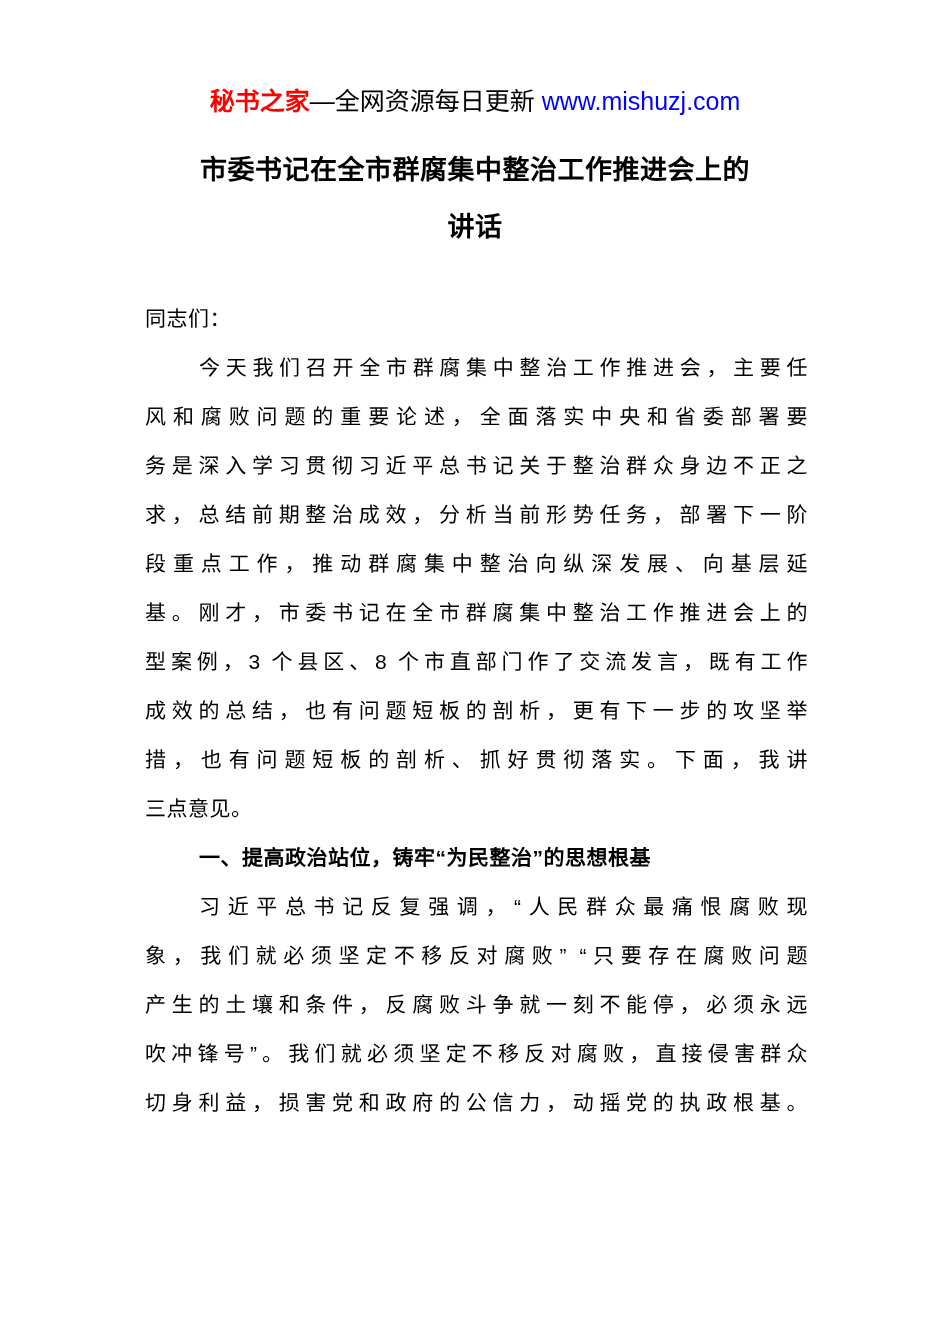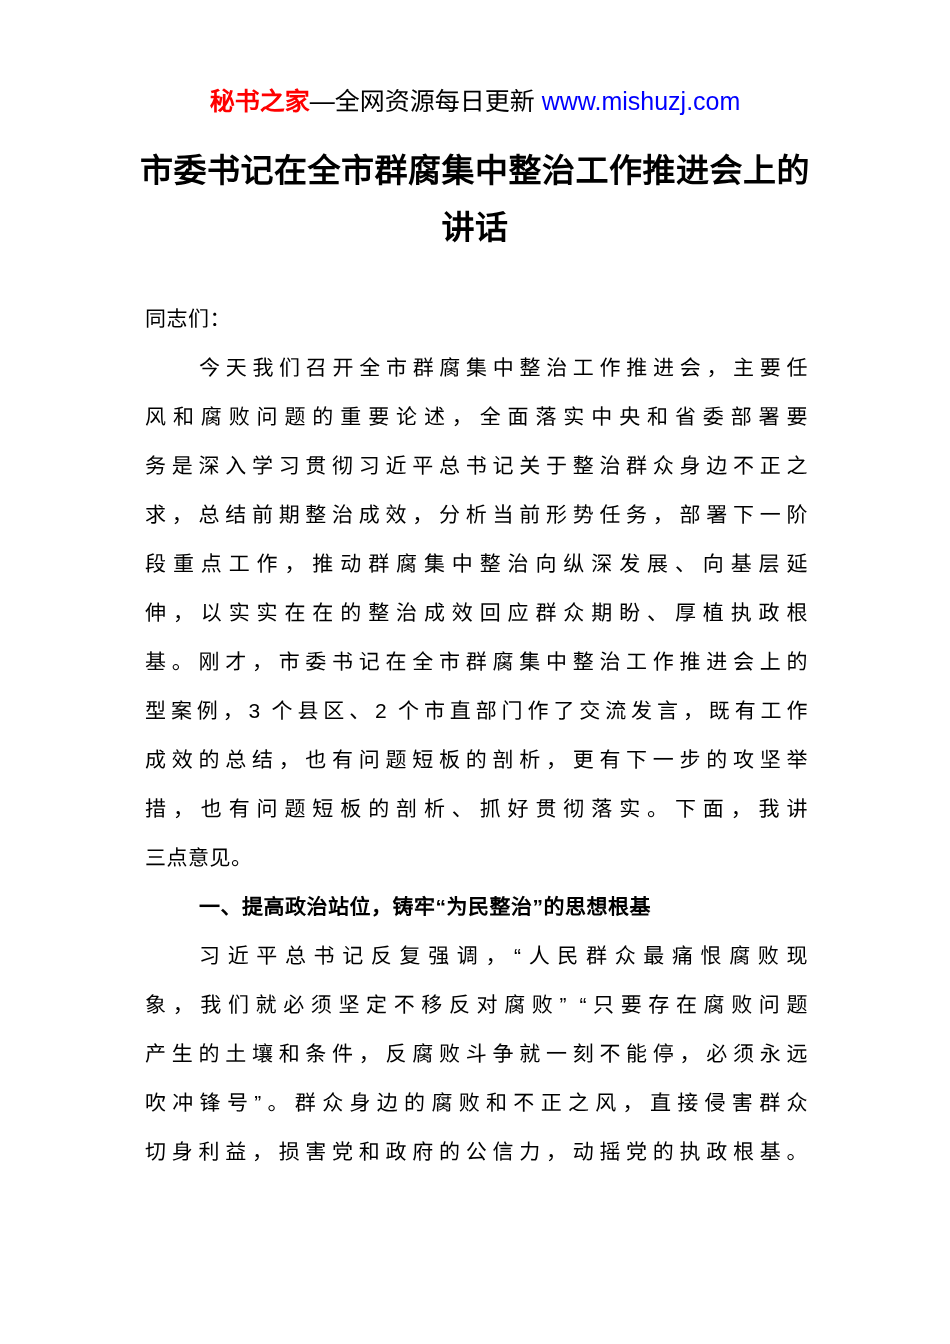"市委书记在全市群腐集中整治工作推进会上的" .doc-title { font-size: 33px -> 27px }
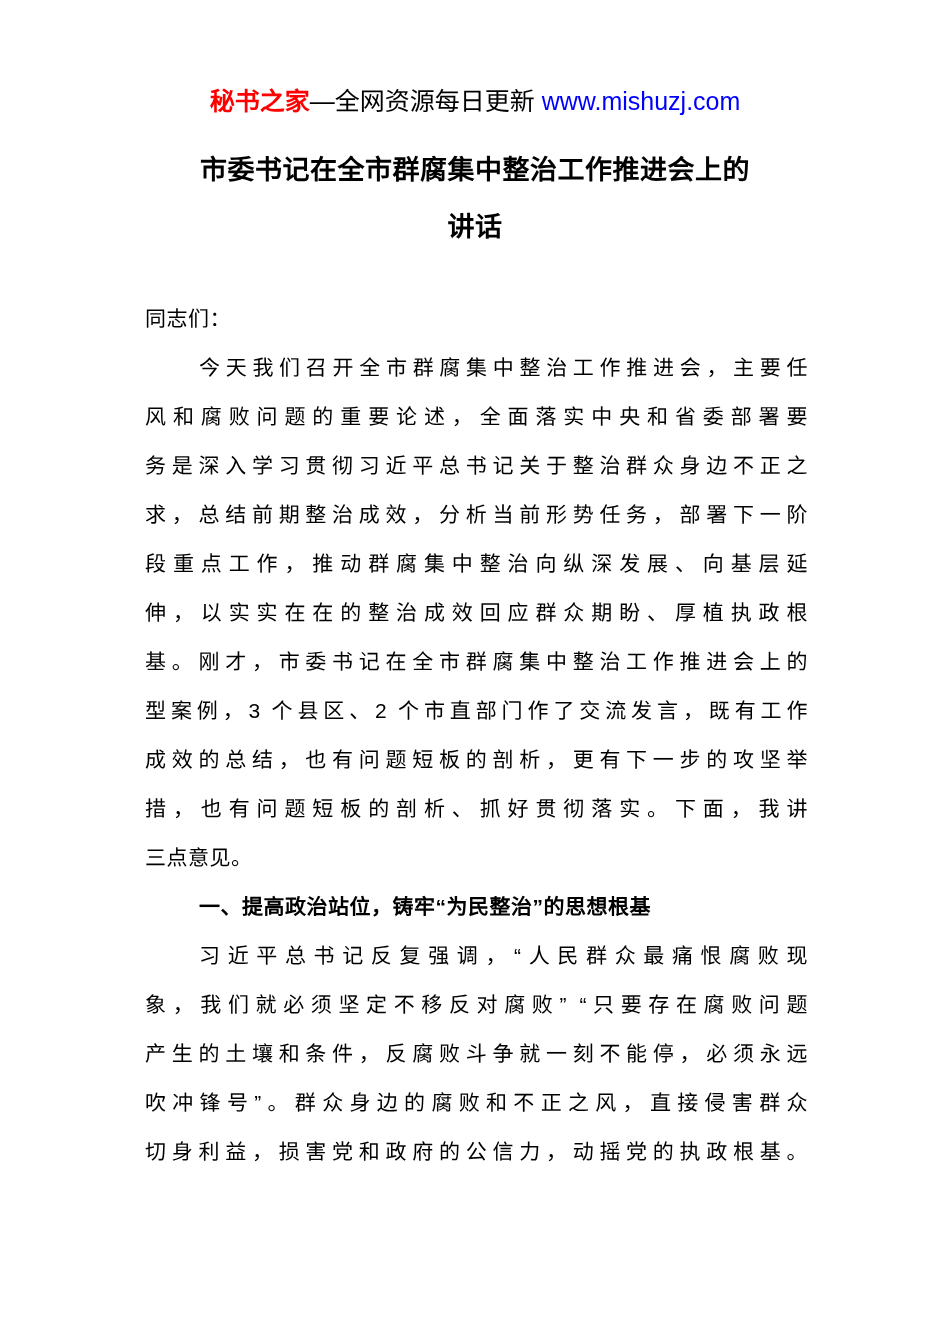"伸，以实实在在的整治成效回应群众期盼、厚植执政根" div.line { html: <div>伸，以实实在在的整治成效回应群众期盼、厚植执政根</div> -> none }
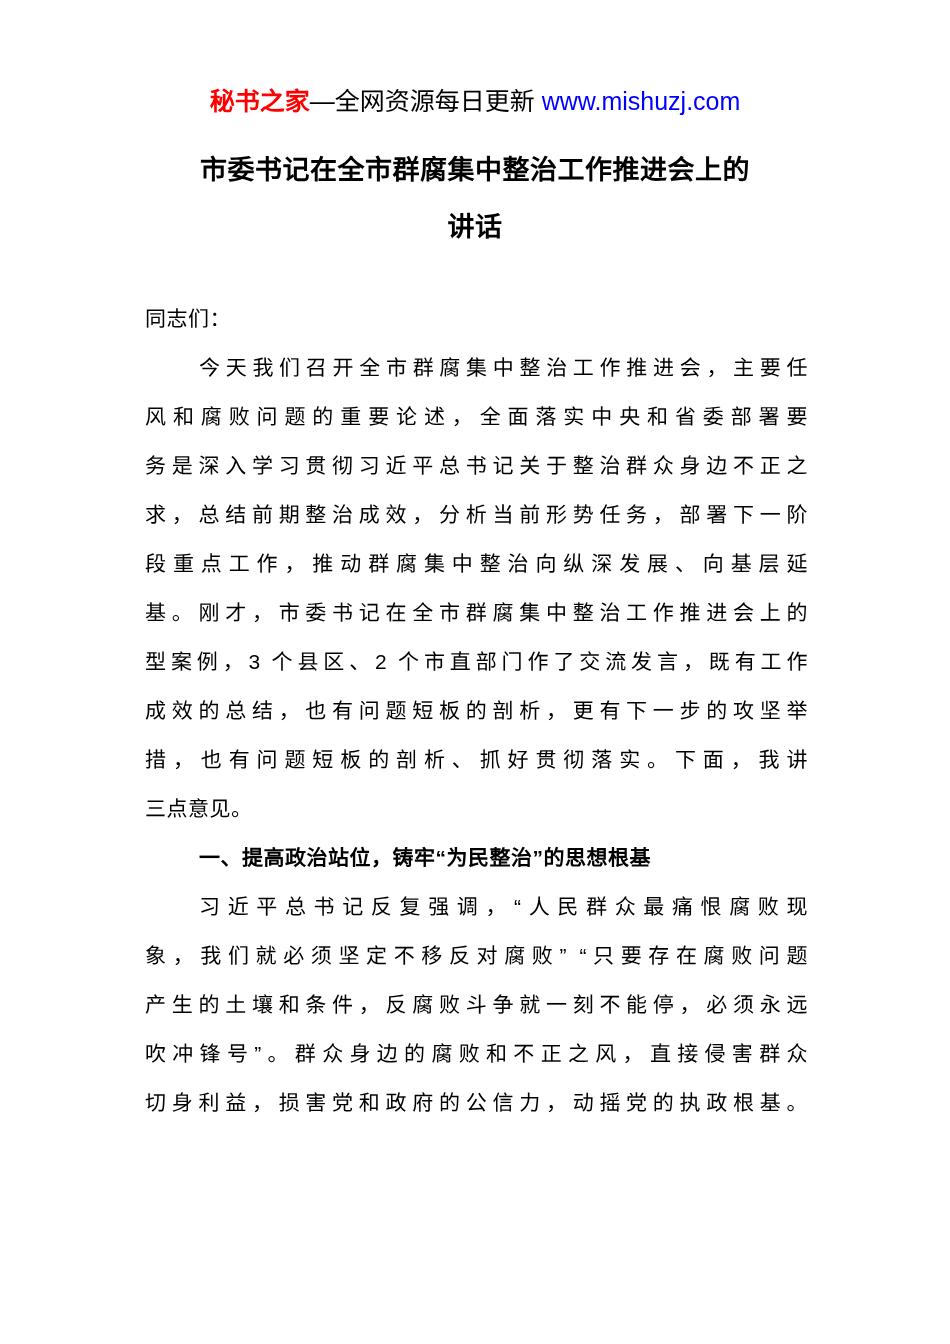"型案例，3 个县区、2 个市直部门作了交流发言，既有工作" div.line { text: 2 -> 8 }
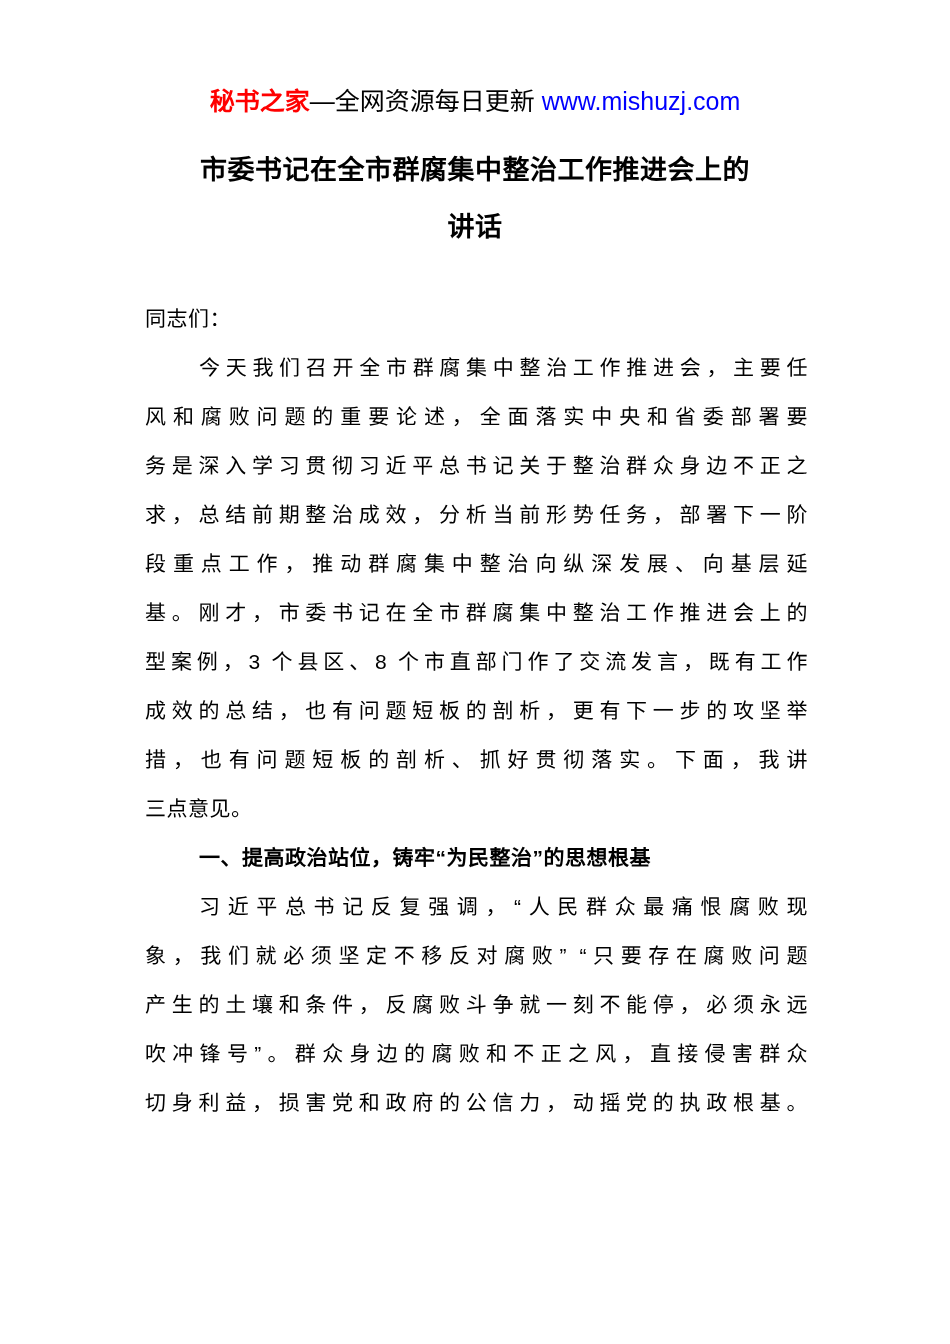"吹冲锋号”。群众身边的腐败和不正之风，直接侵害群众" div.line { text: 群众身边的腐败和不正之风 -> 我们就必须坚定不移反对腐败 }
